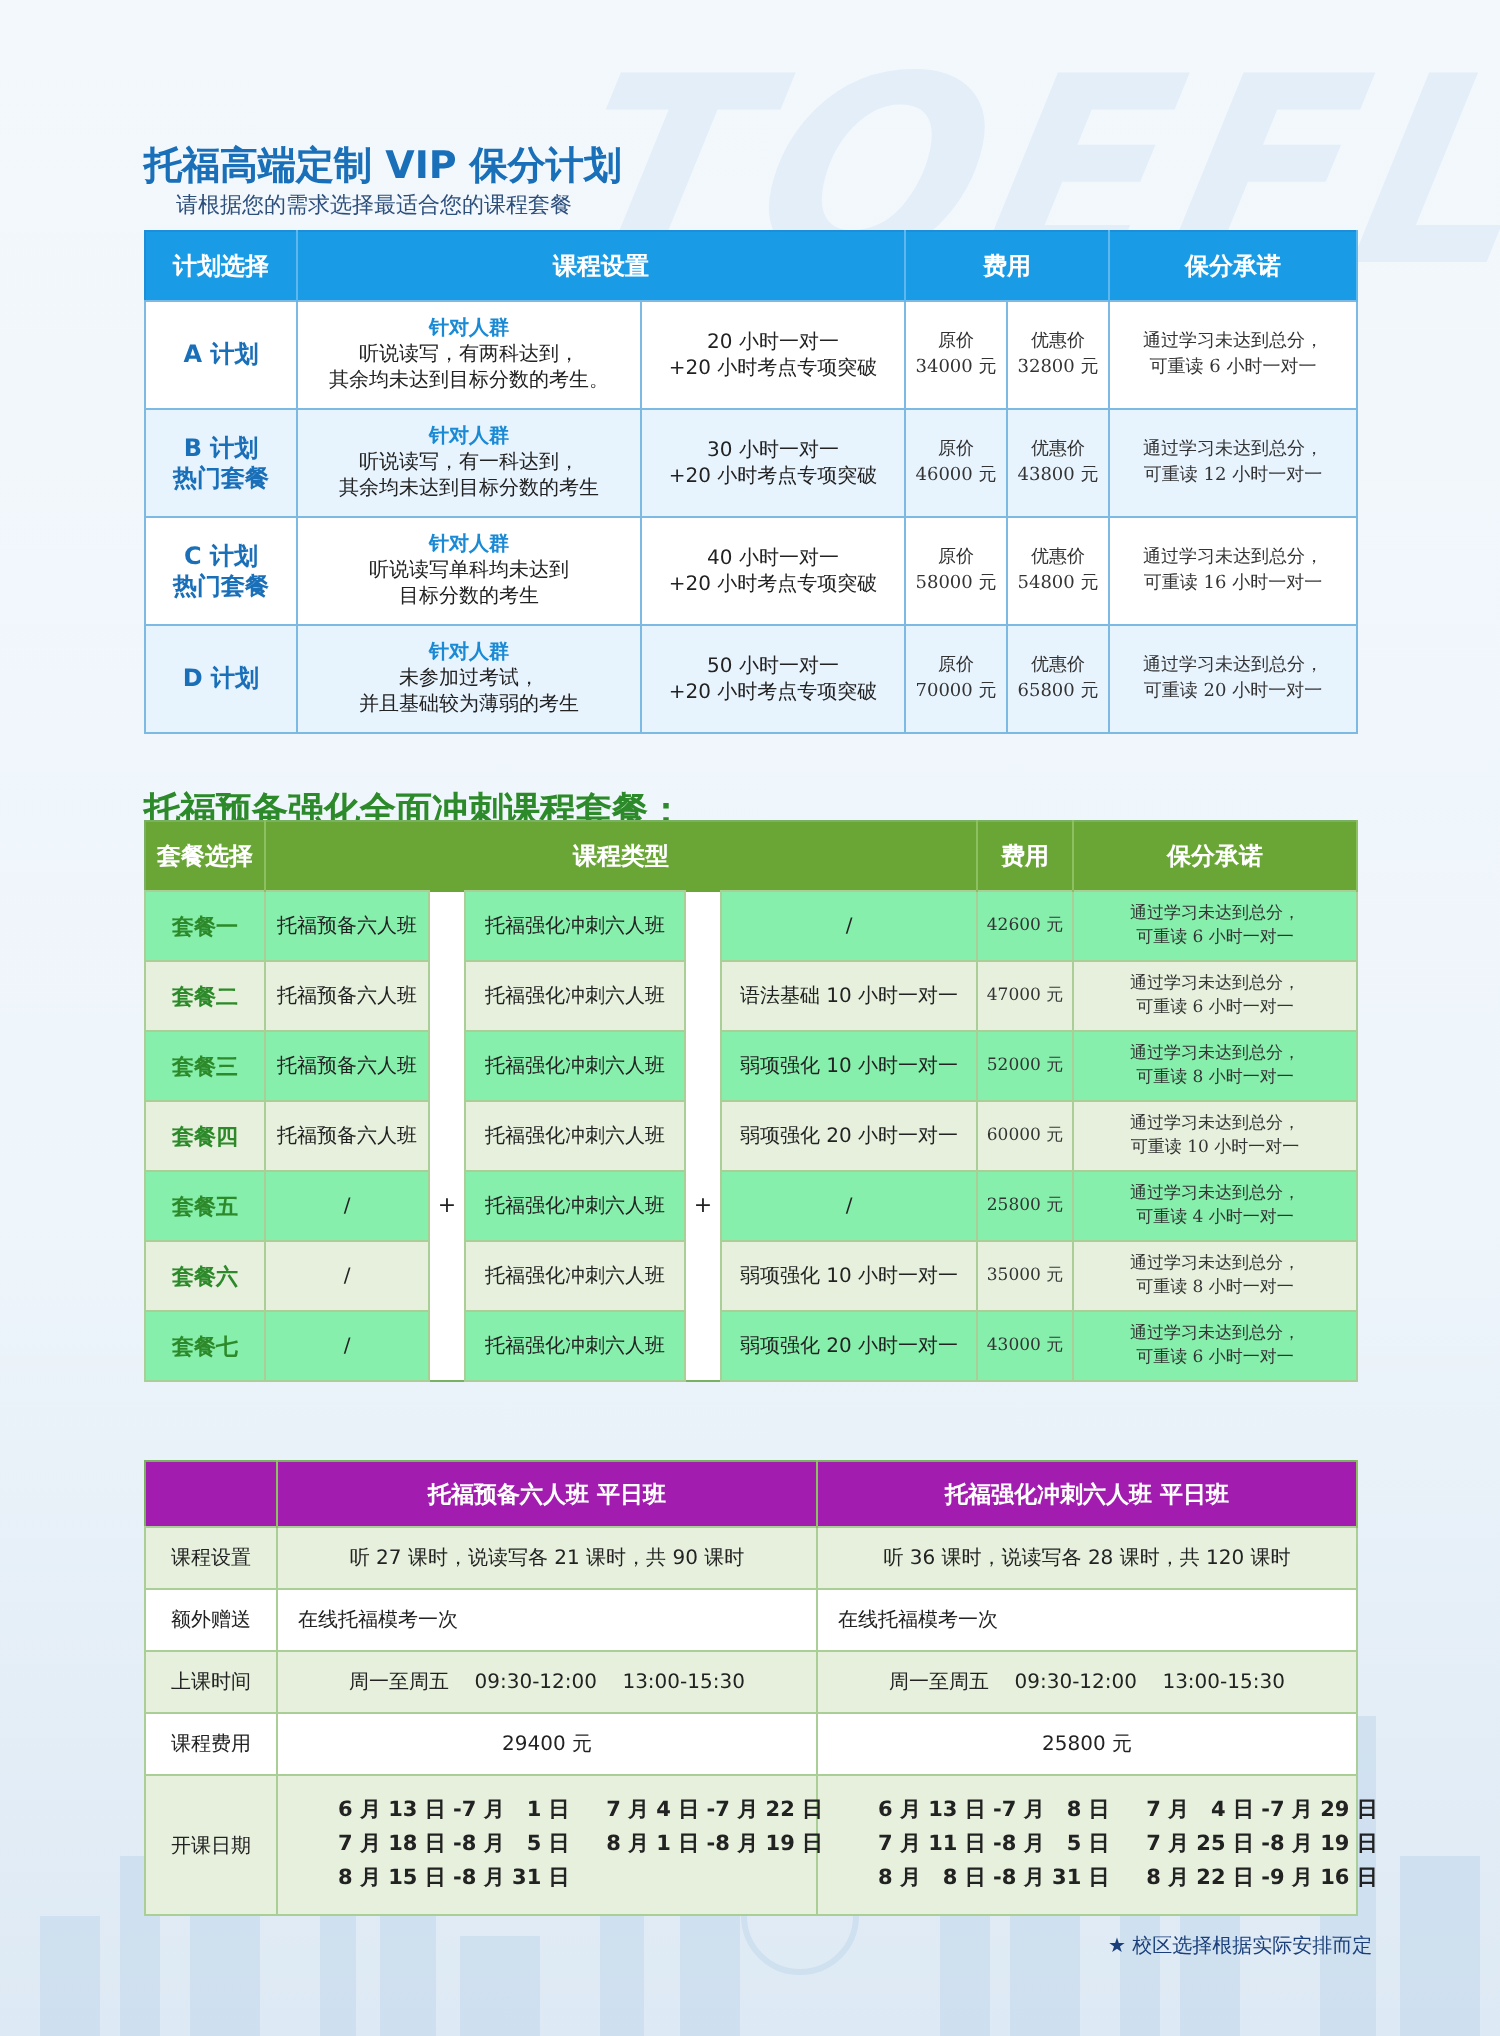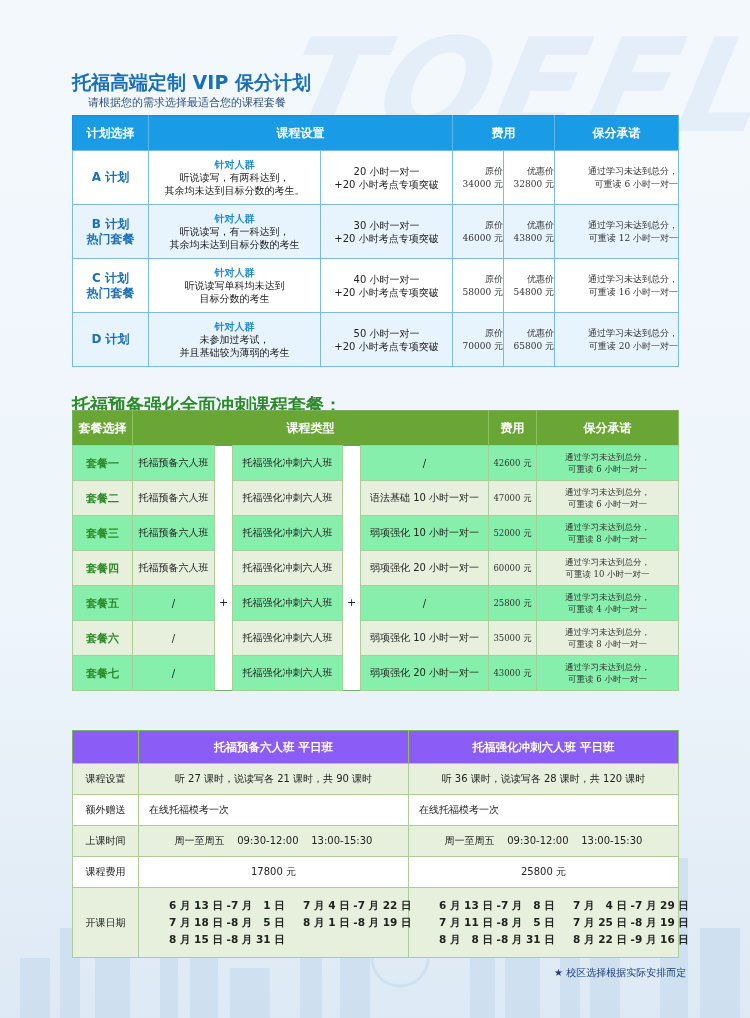"原价" .t-blue .serif { text-align: right -> none }
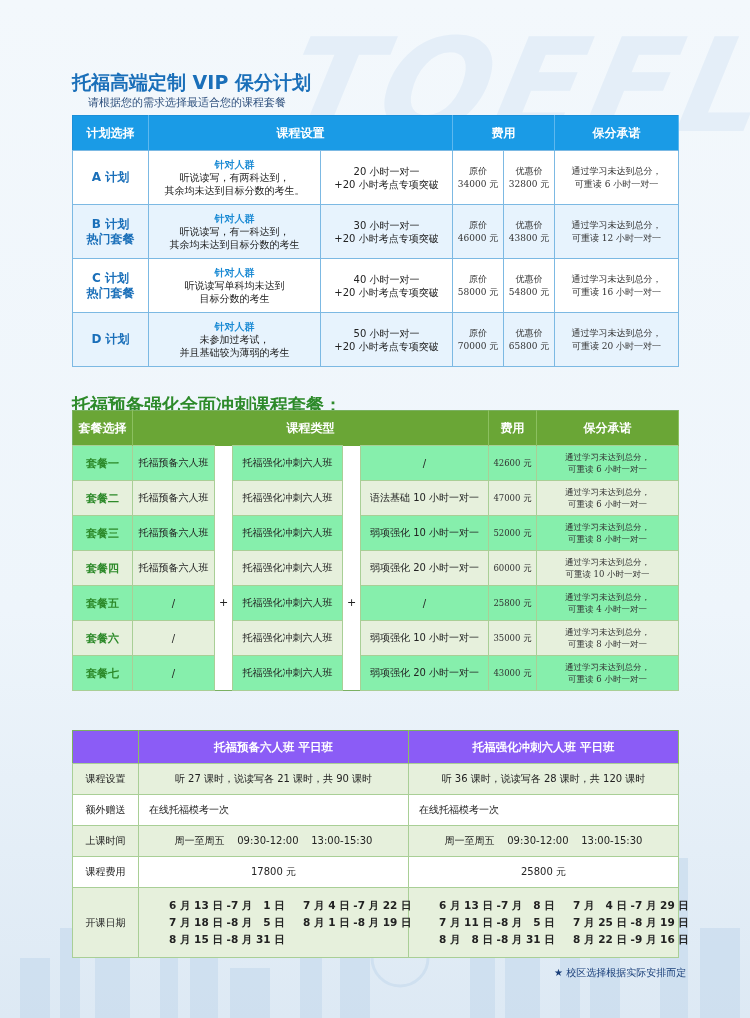"托福预备六人班 平日班" .t-sched th { background: #8b5cf6 -> #a21caf }
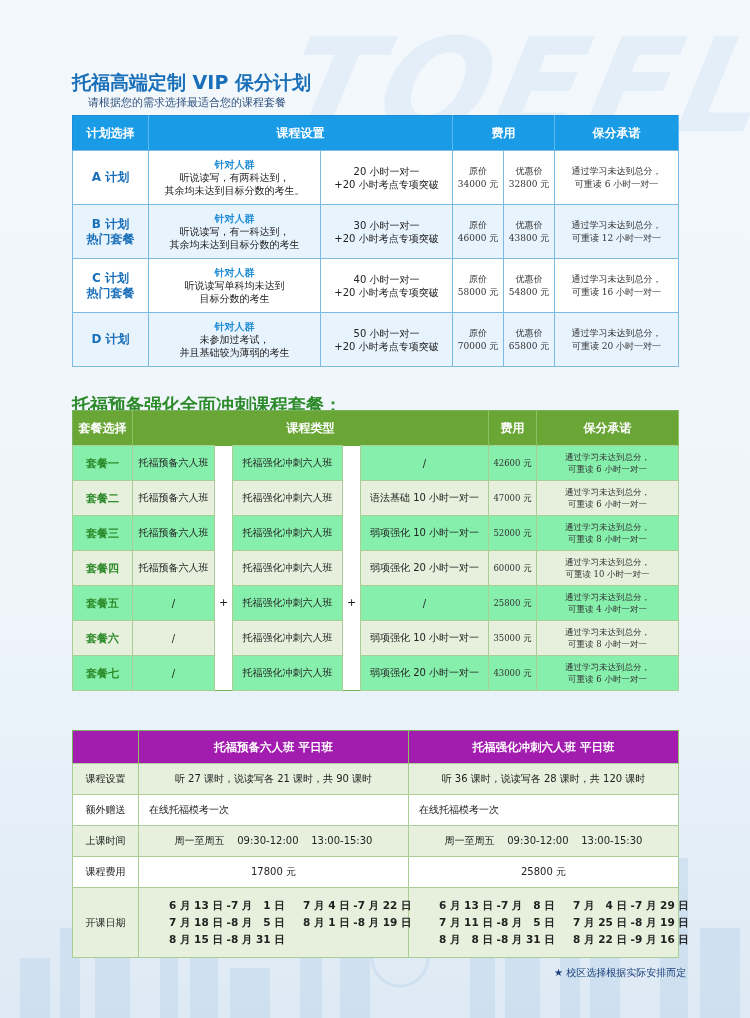"17800 元" td { text: 17800 -> 29400 }
